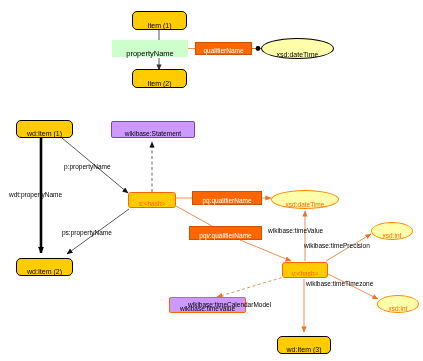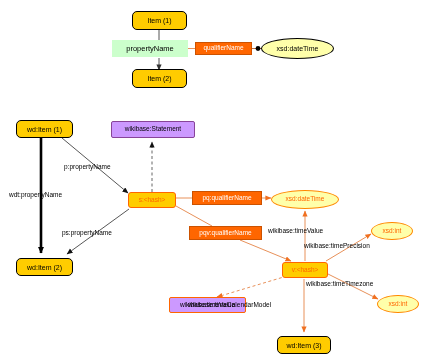"propertyName" .node { align-items: center -> flex-end }
